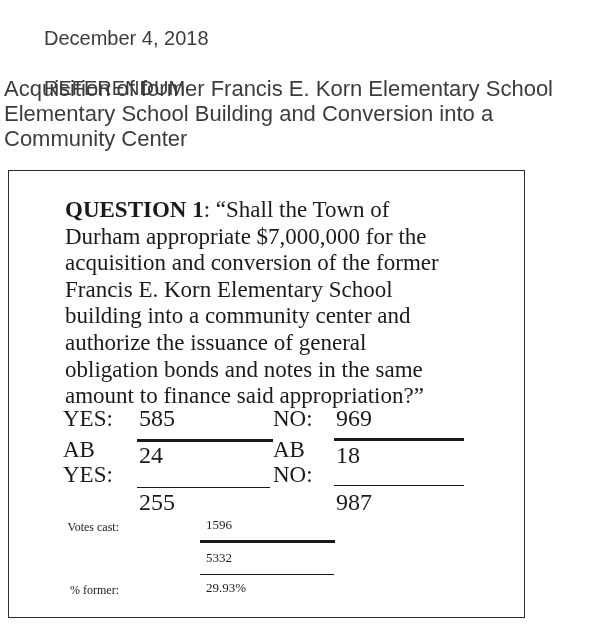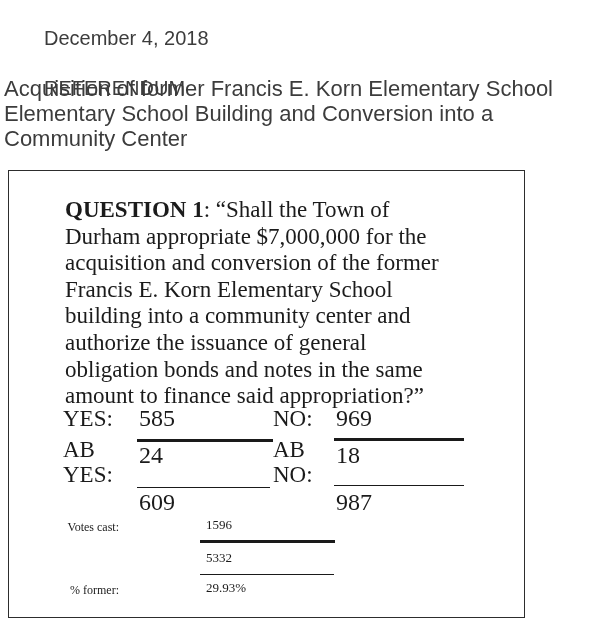"609" div.abs { text: 609 -> 255 }
